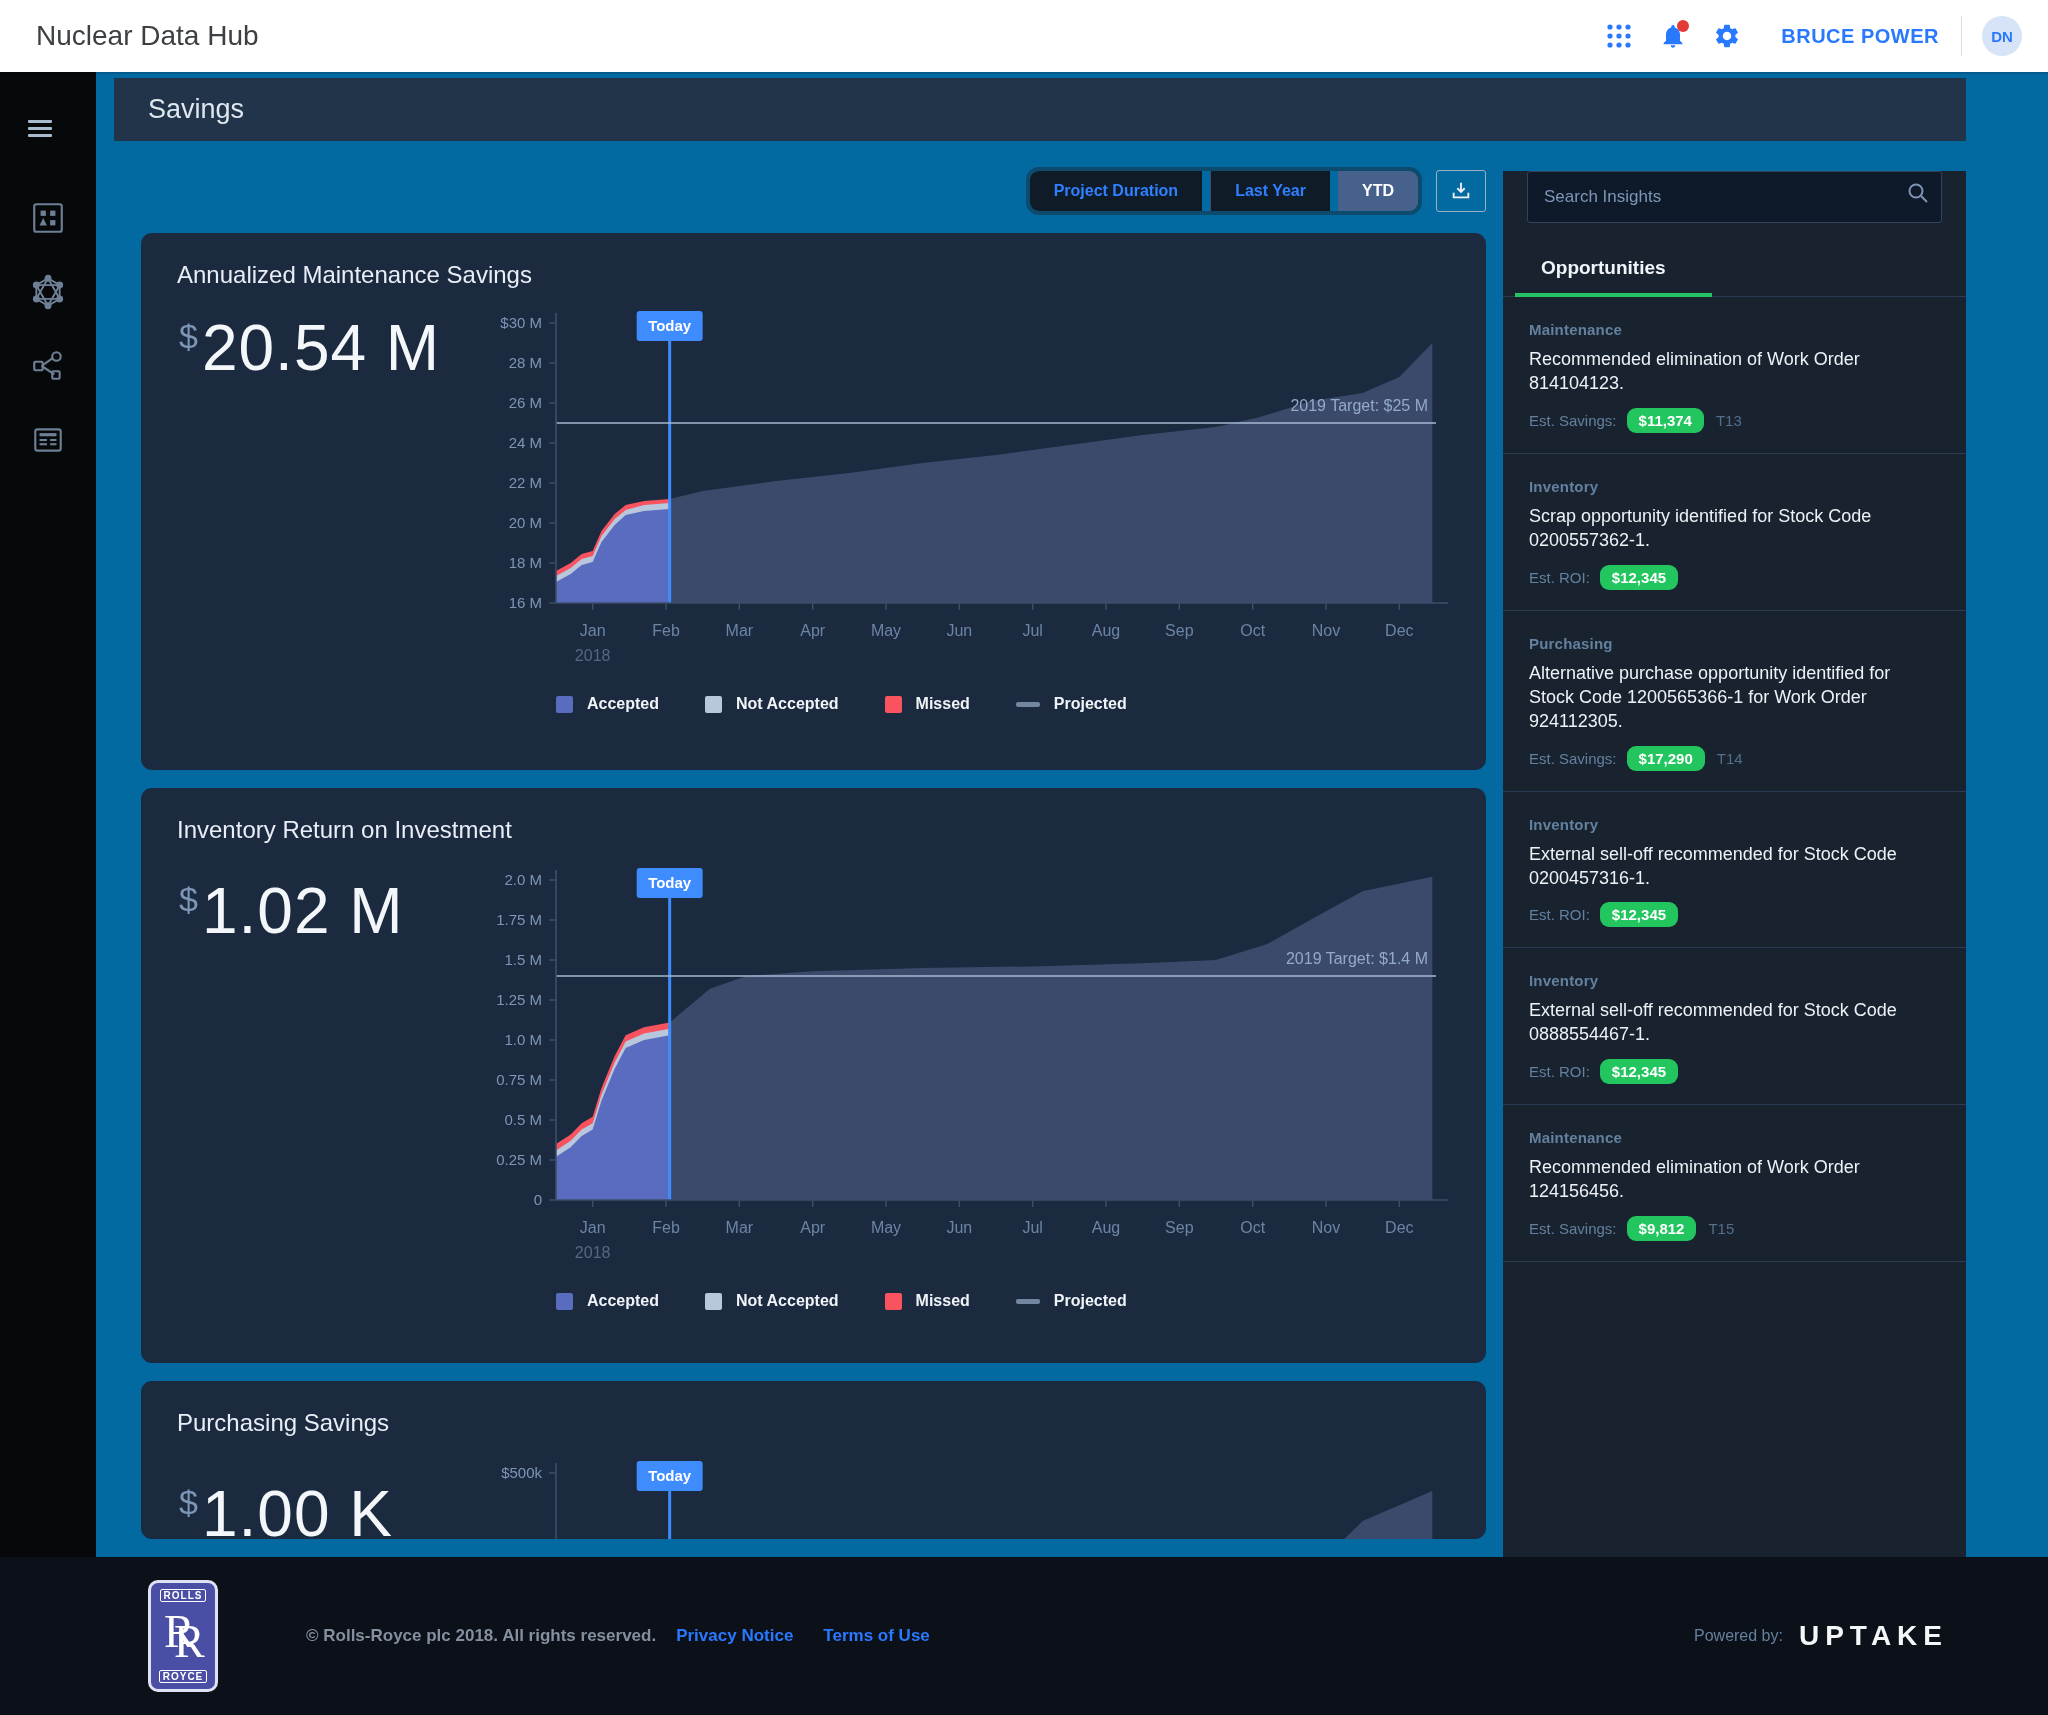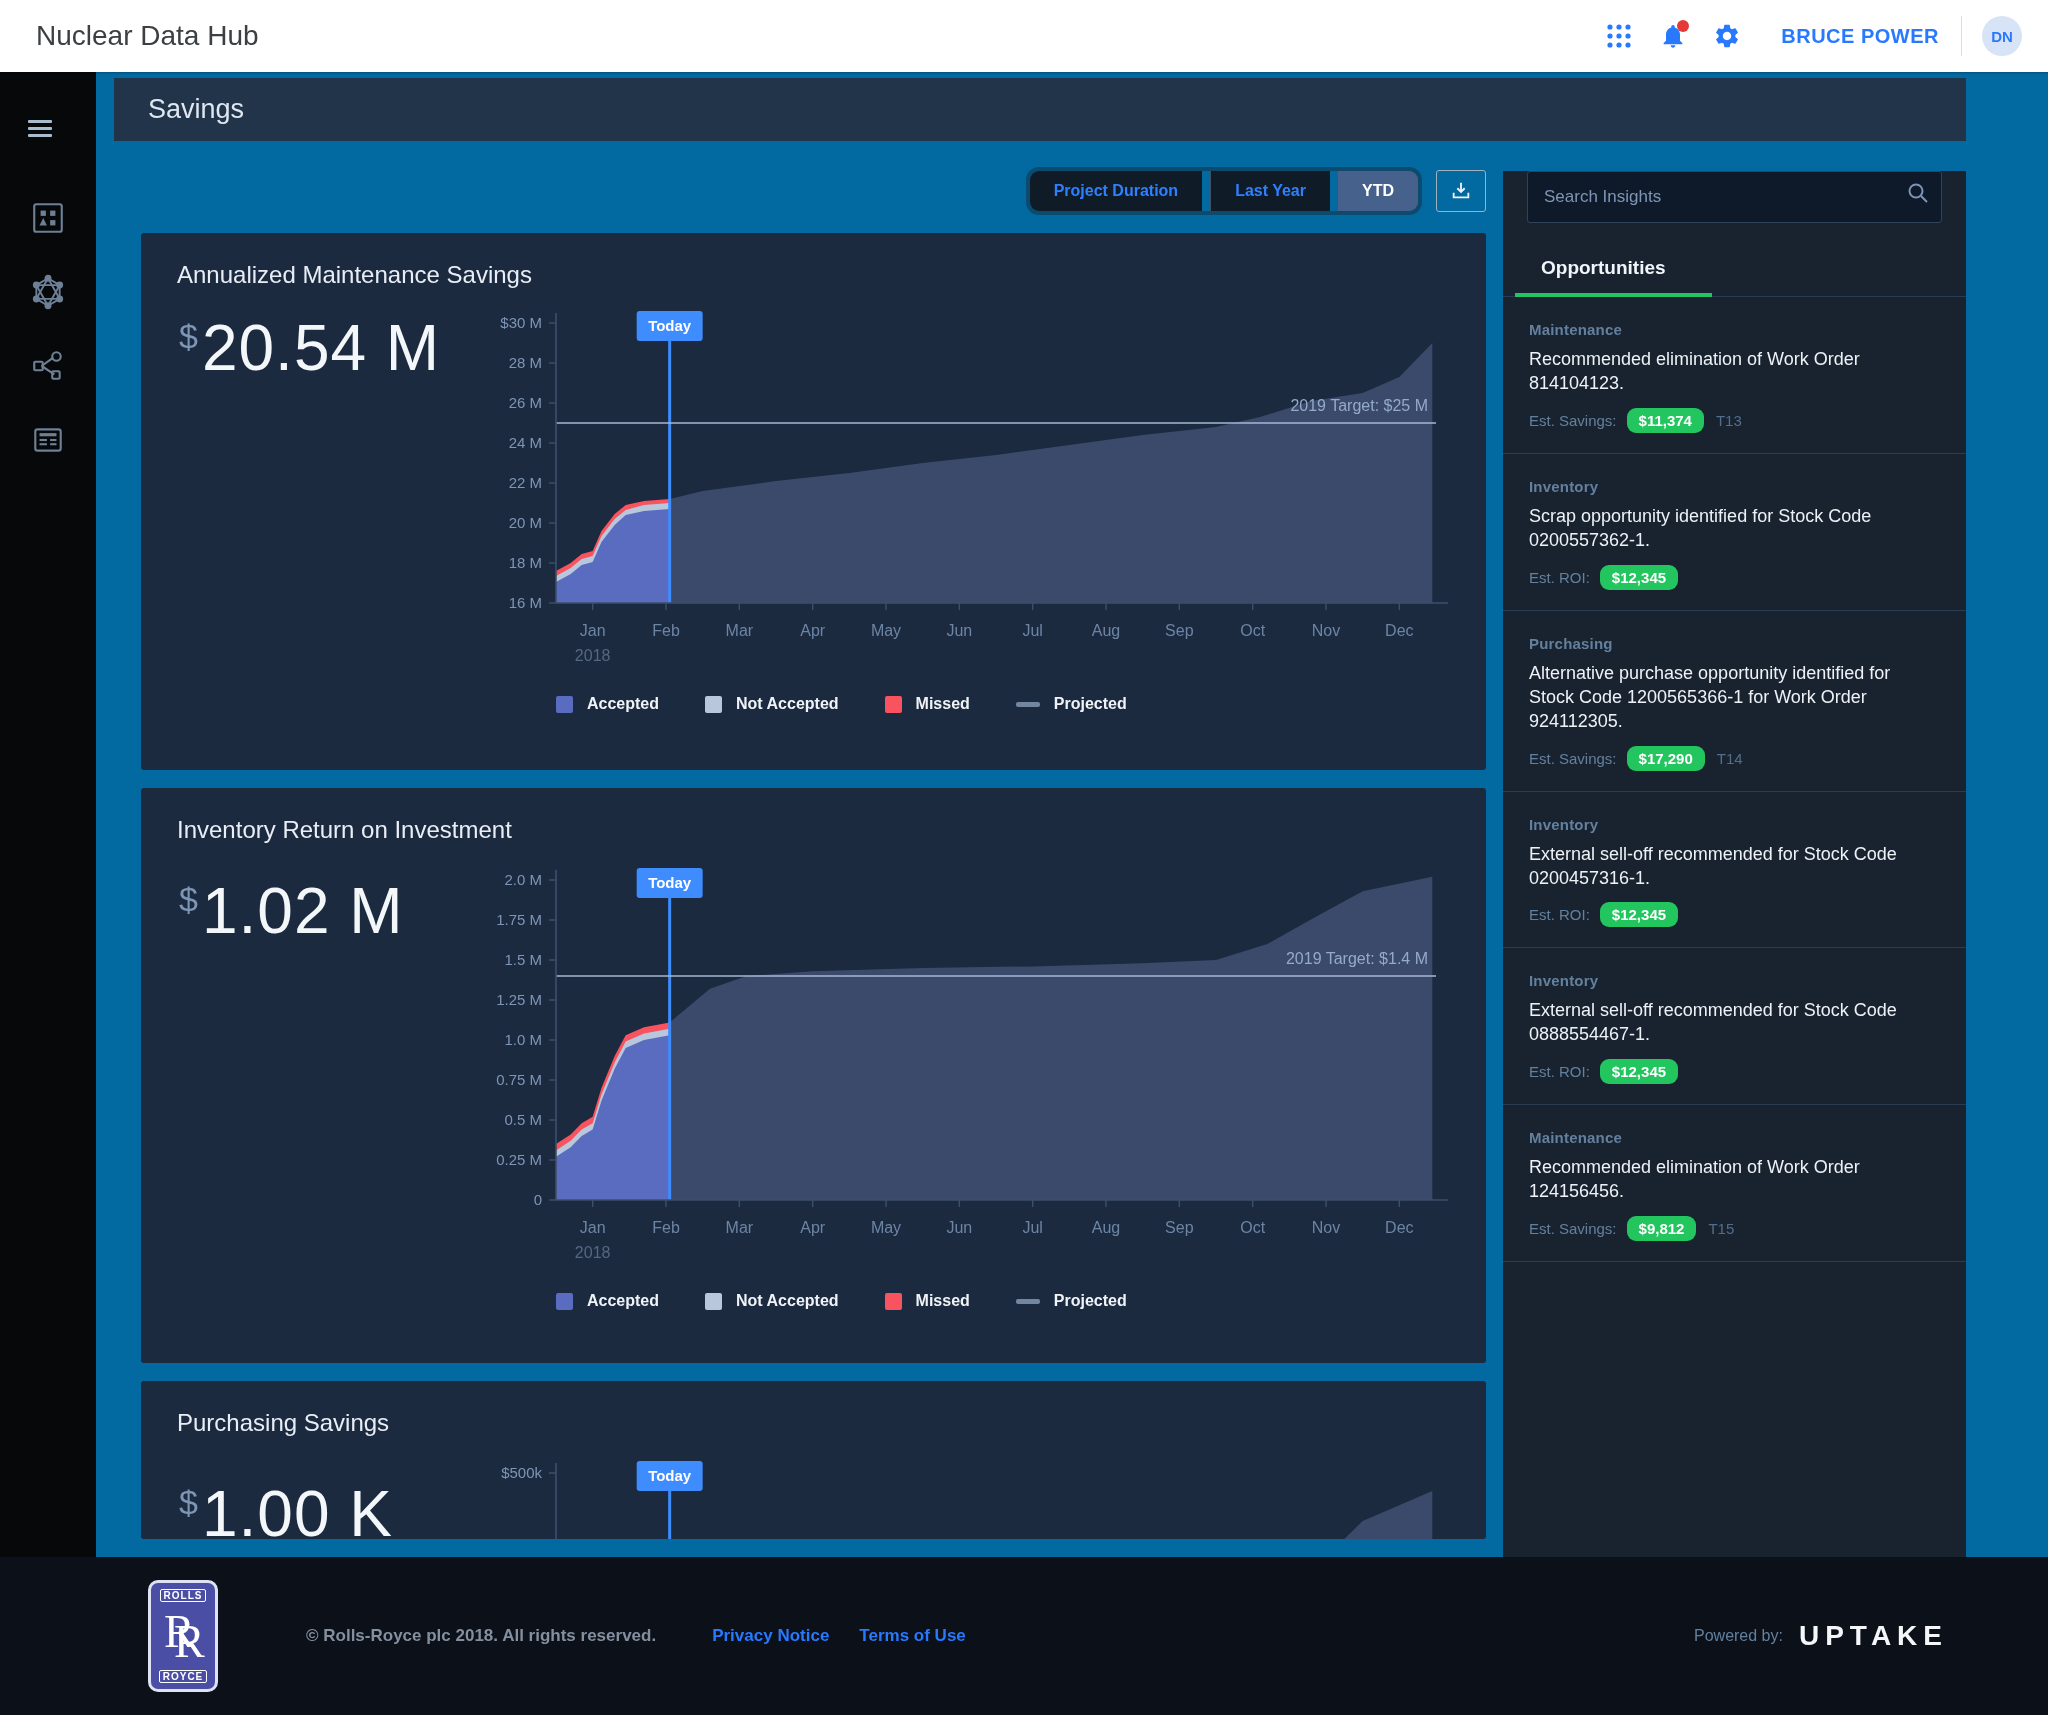"Annualized Maintenance Savings" .card { border-radius: 3px -> 11px }
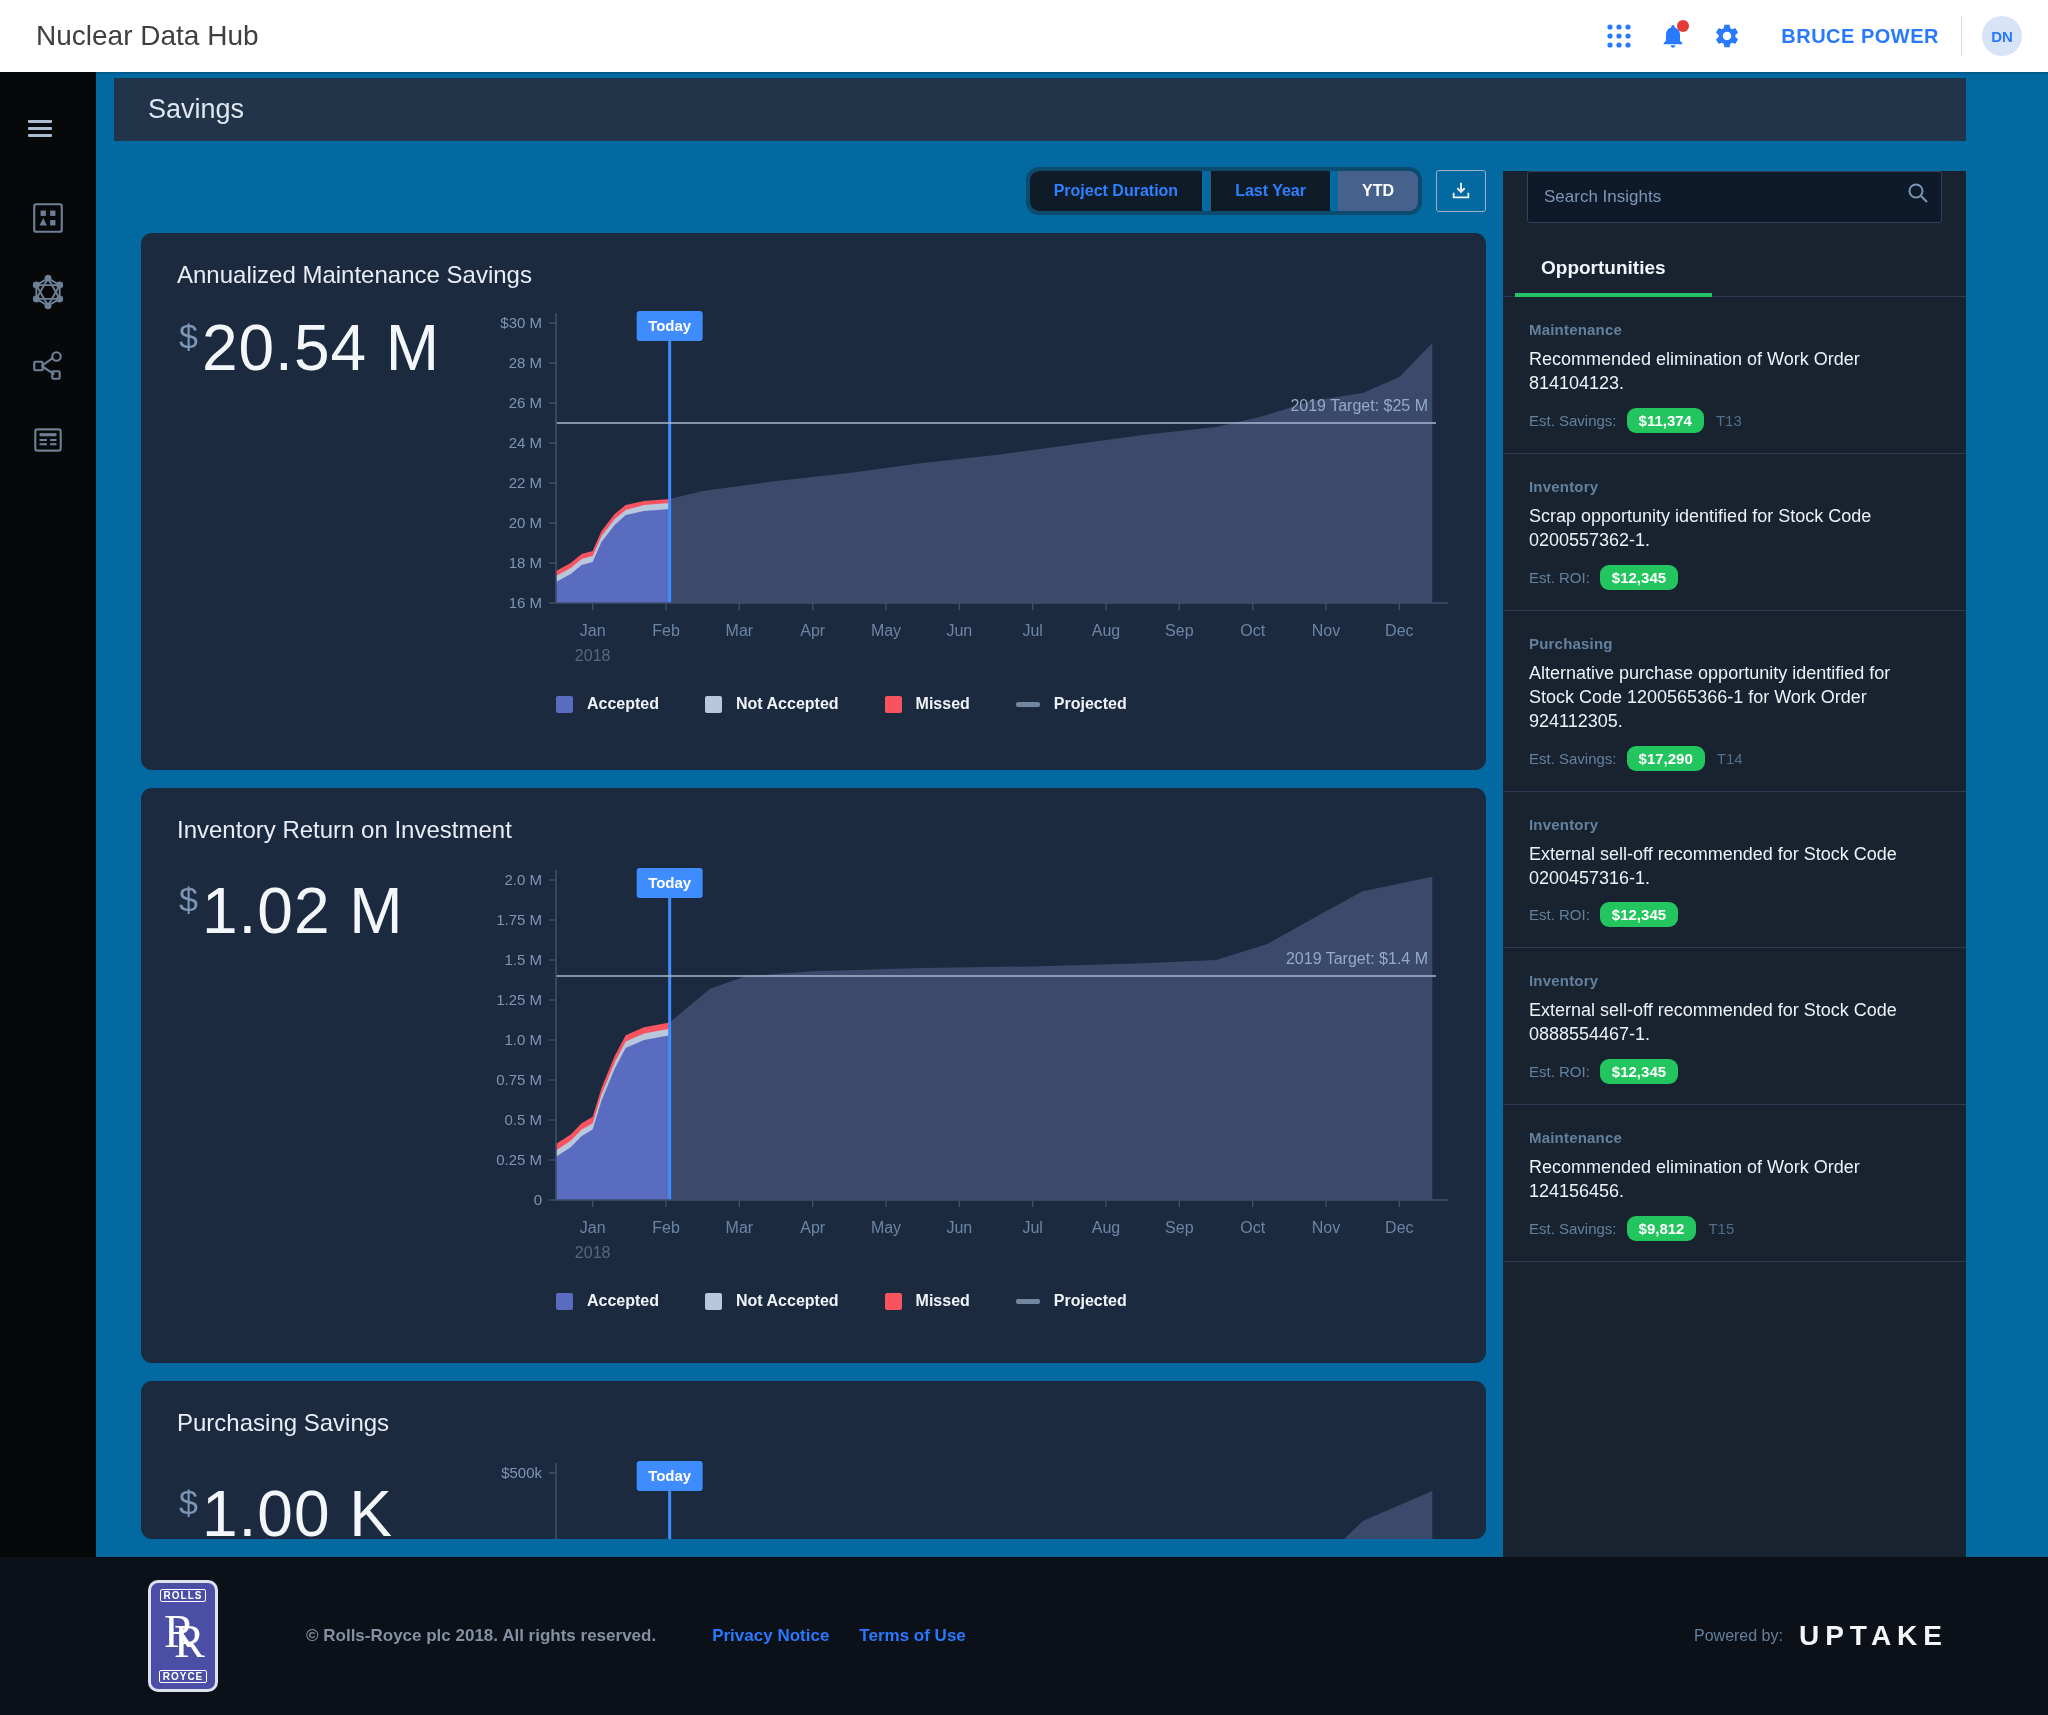"Privacy Notice" .f-link { margin-left: 56px -> 20px }
